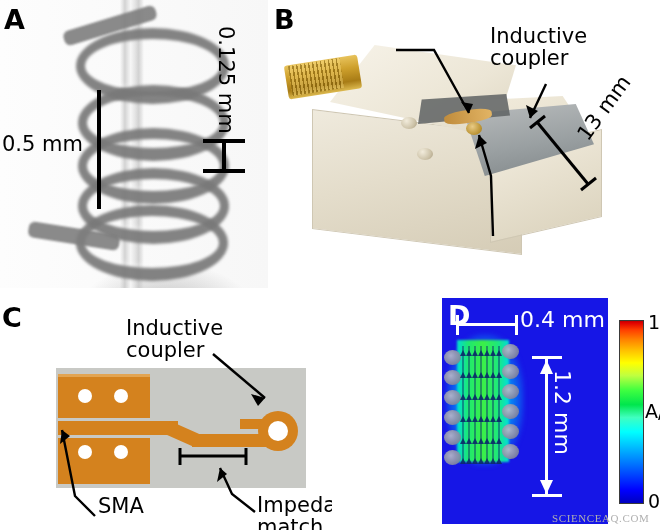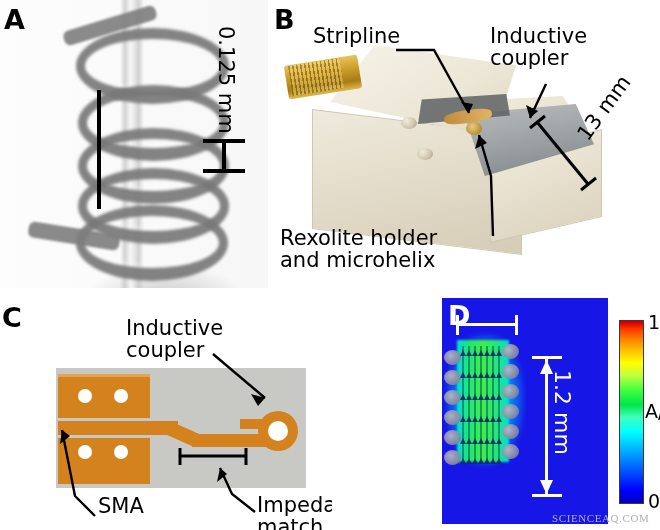"Stripline" div.lbl { html: <div>Stripline</div> -> none }
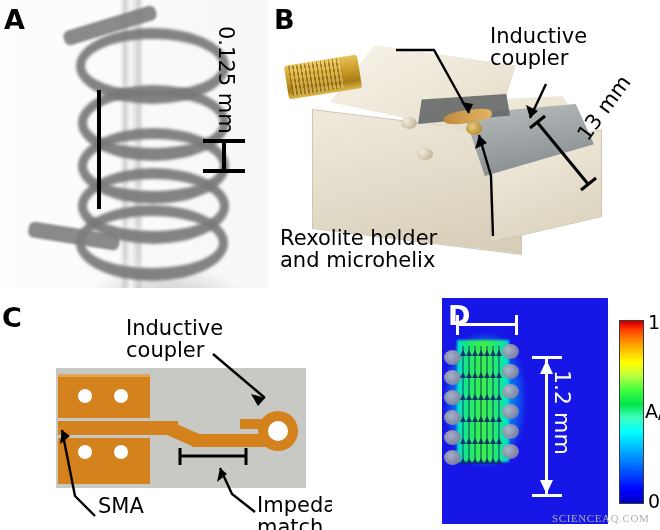"0.5 mm" div.lbl { html: none -> <div>0.5 mm</div> }
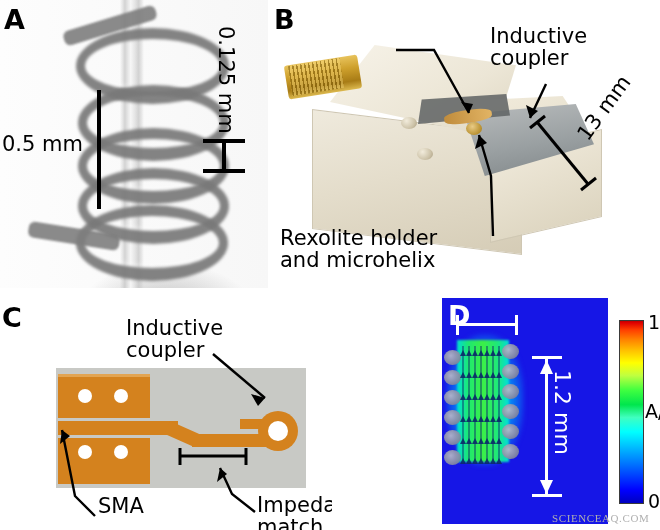"Rexolite holder" div.lbl { html: <div>Rexolite holder and microhelix</div> -> none }
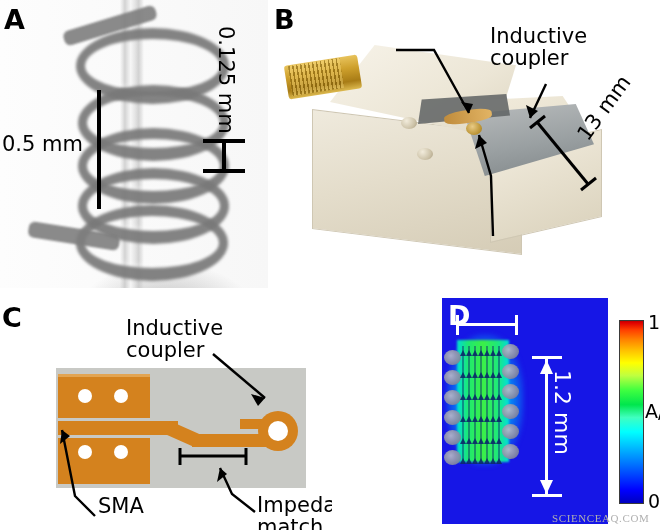"0.4 mm" div.lbl { html: none -> <div>0.4 mm</div> }
